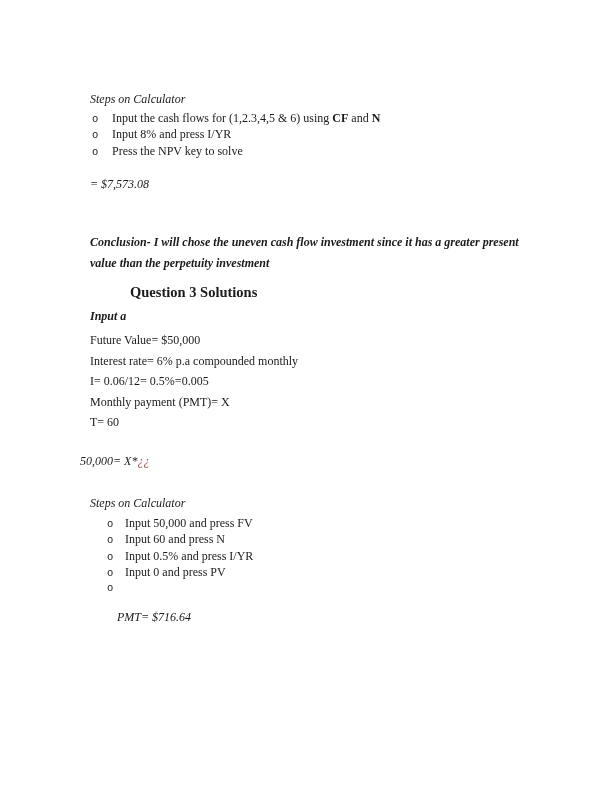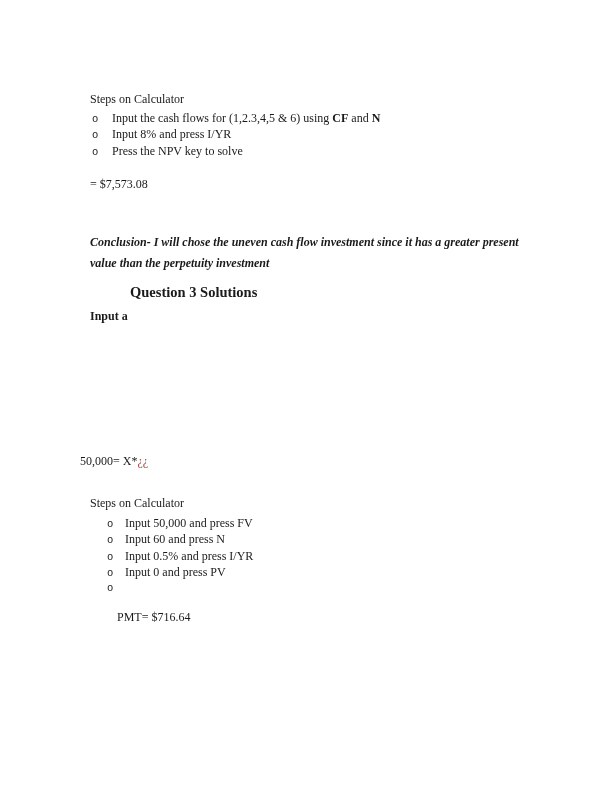"Steps on Calculator" .body-text { font-style: none -> italic }
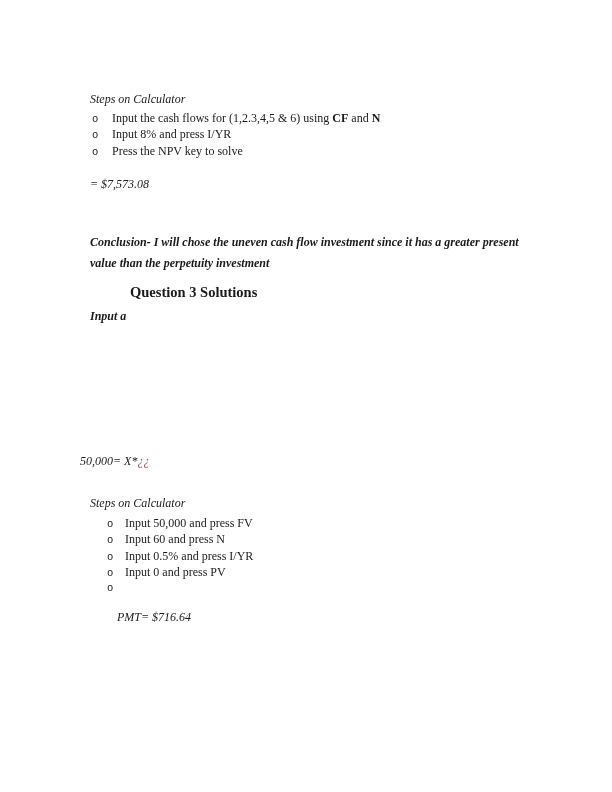"Future Value= $50,000" div.abs { html: none -> <div> <div>Future Value= $50,000</div> <div>Interest rate= 6% p.a compounded monthly</div> <div>I= 0.06/12= 0.5%=0.005</div> <div>Monthly payment (PMT)= X</div> <div>T= 60</div> </div> }
